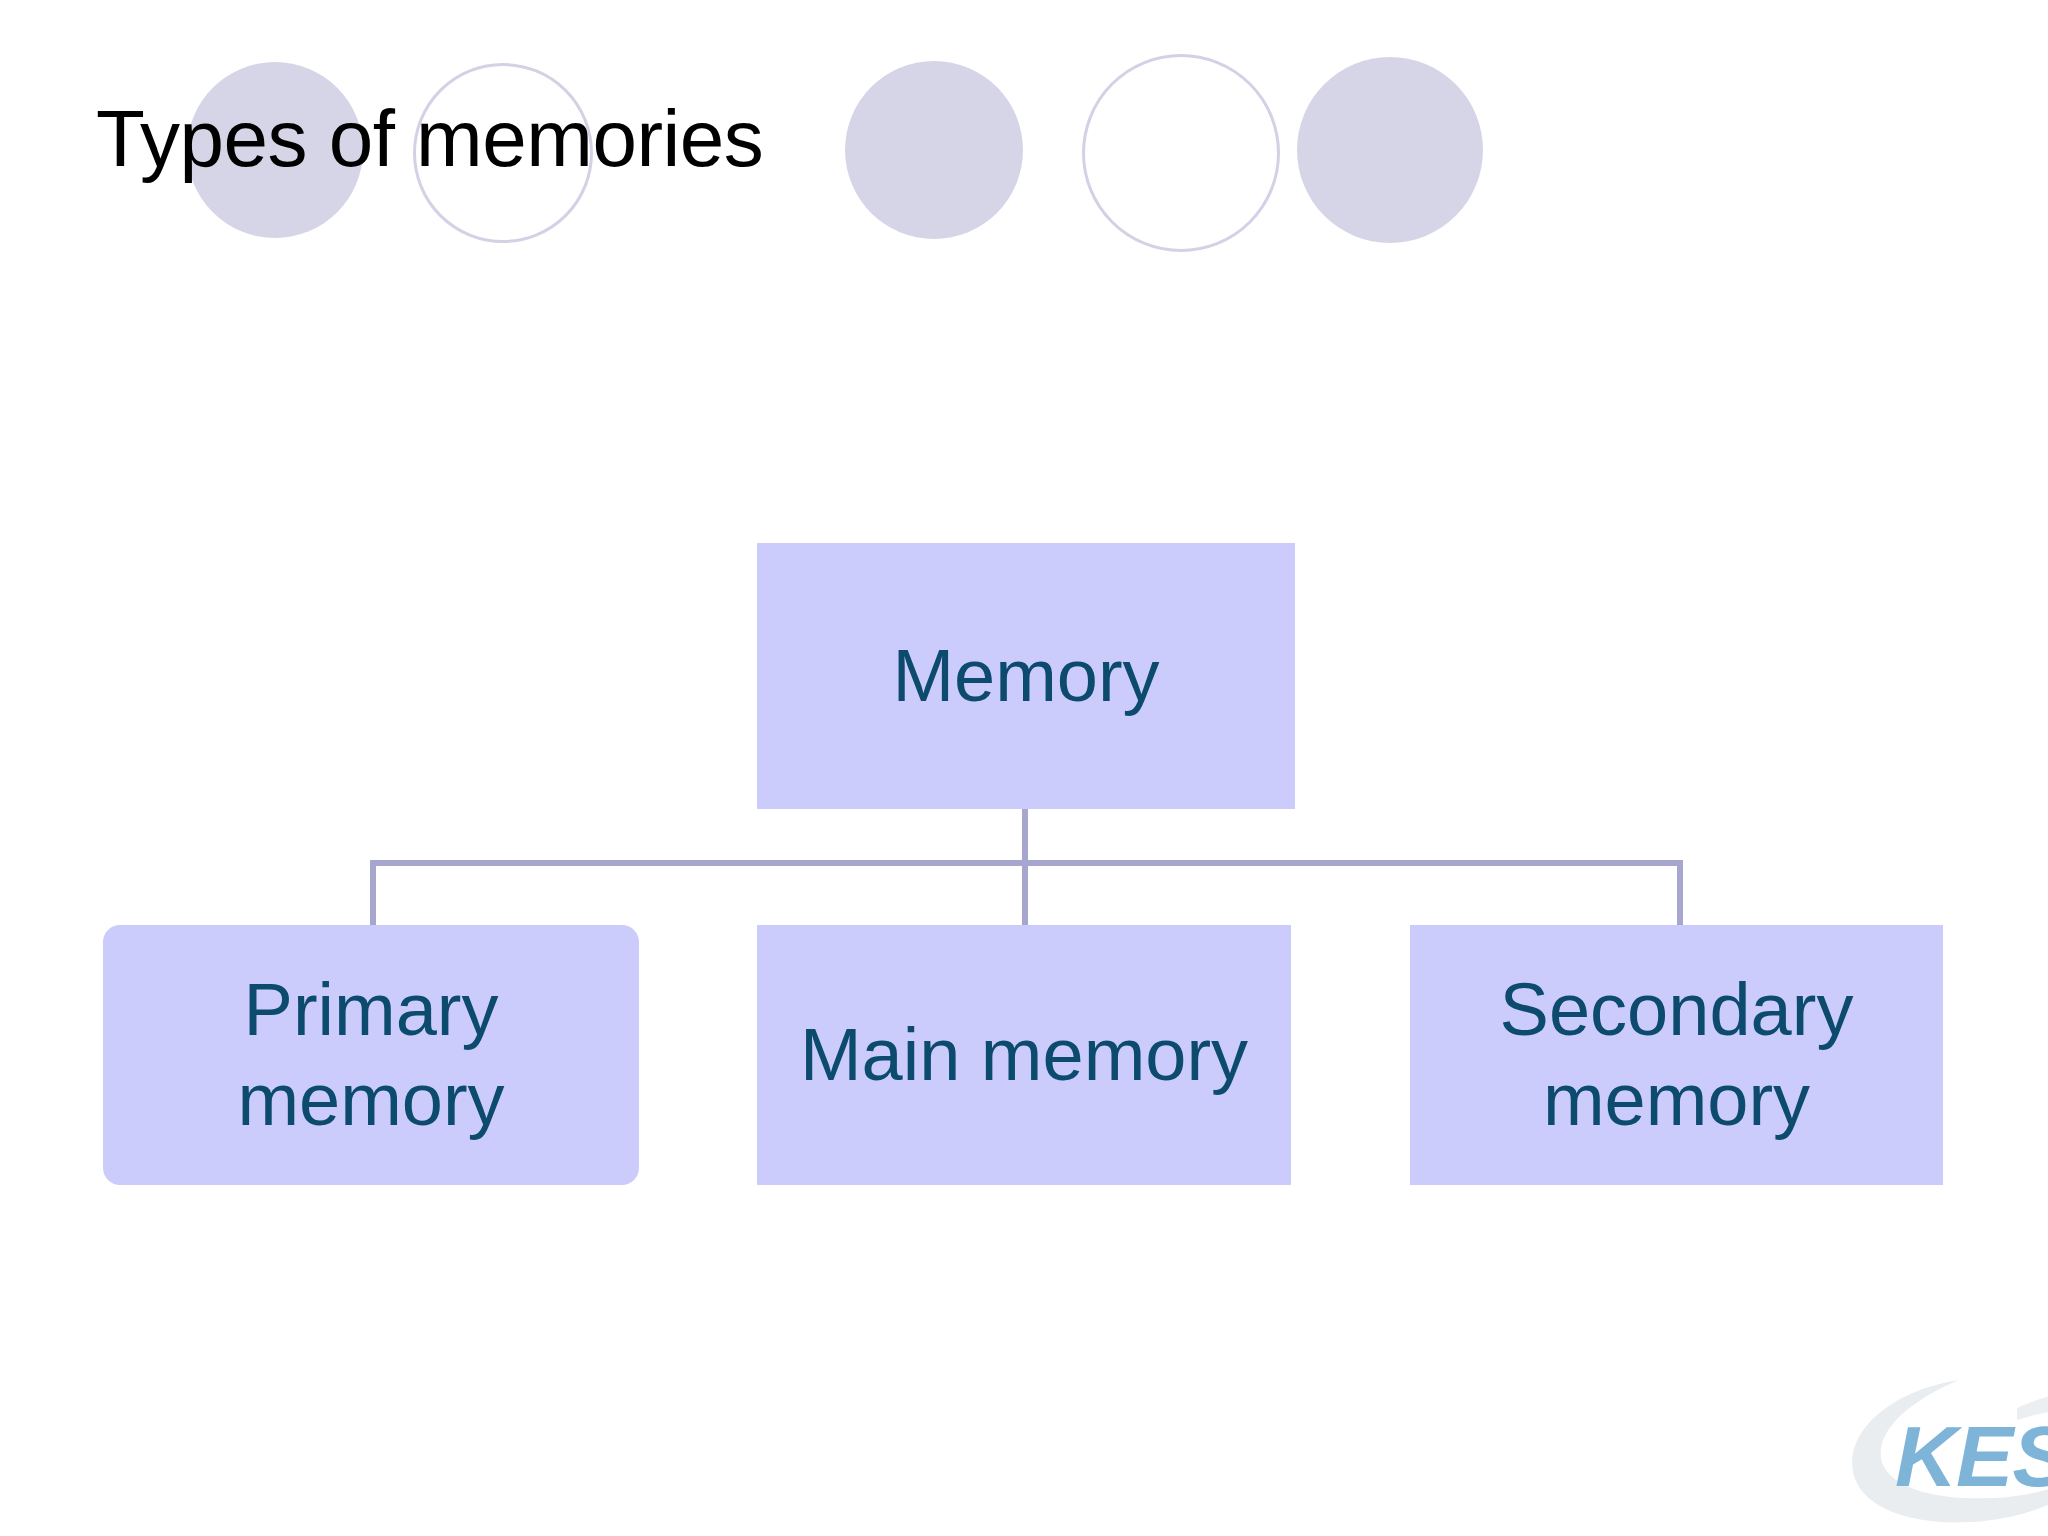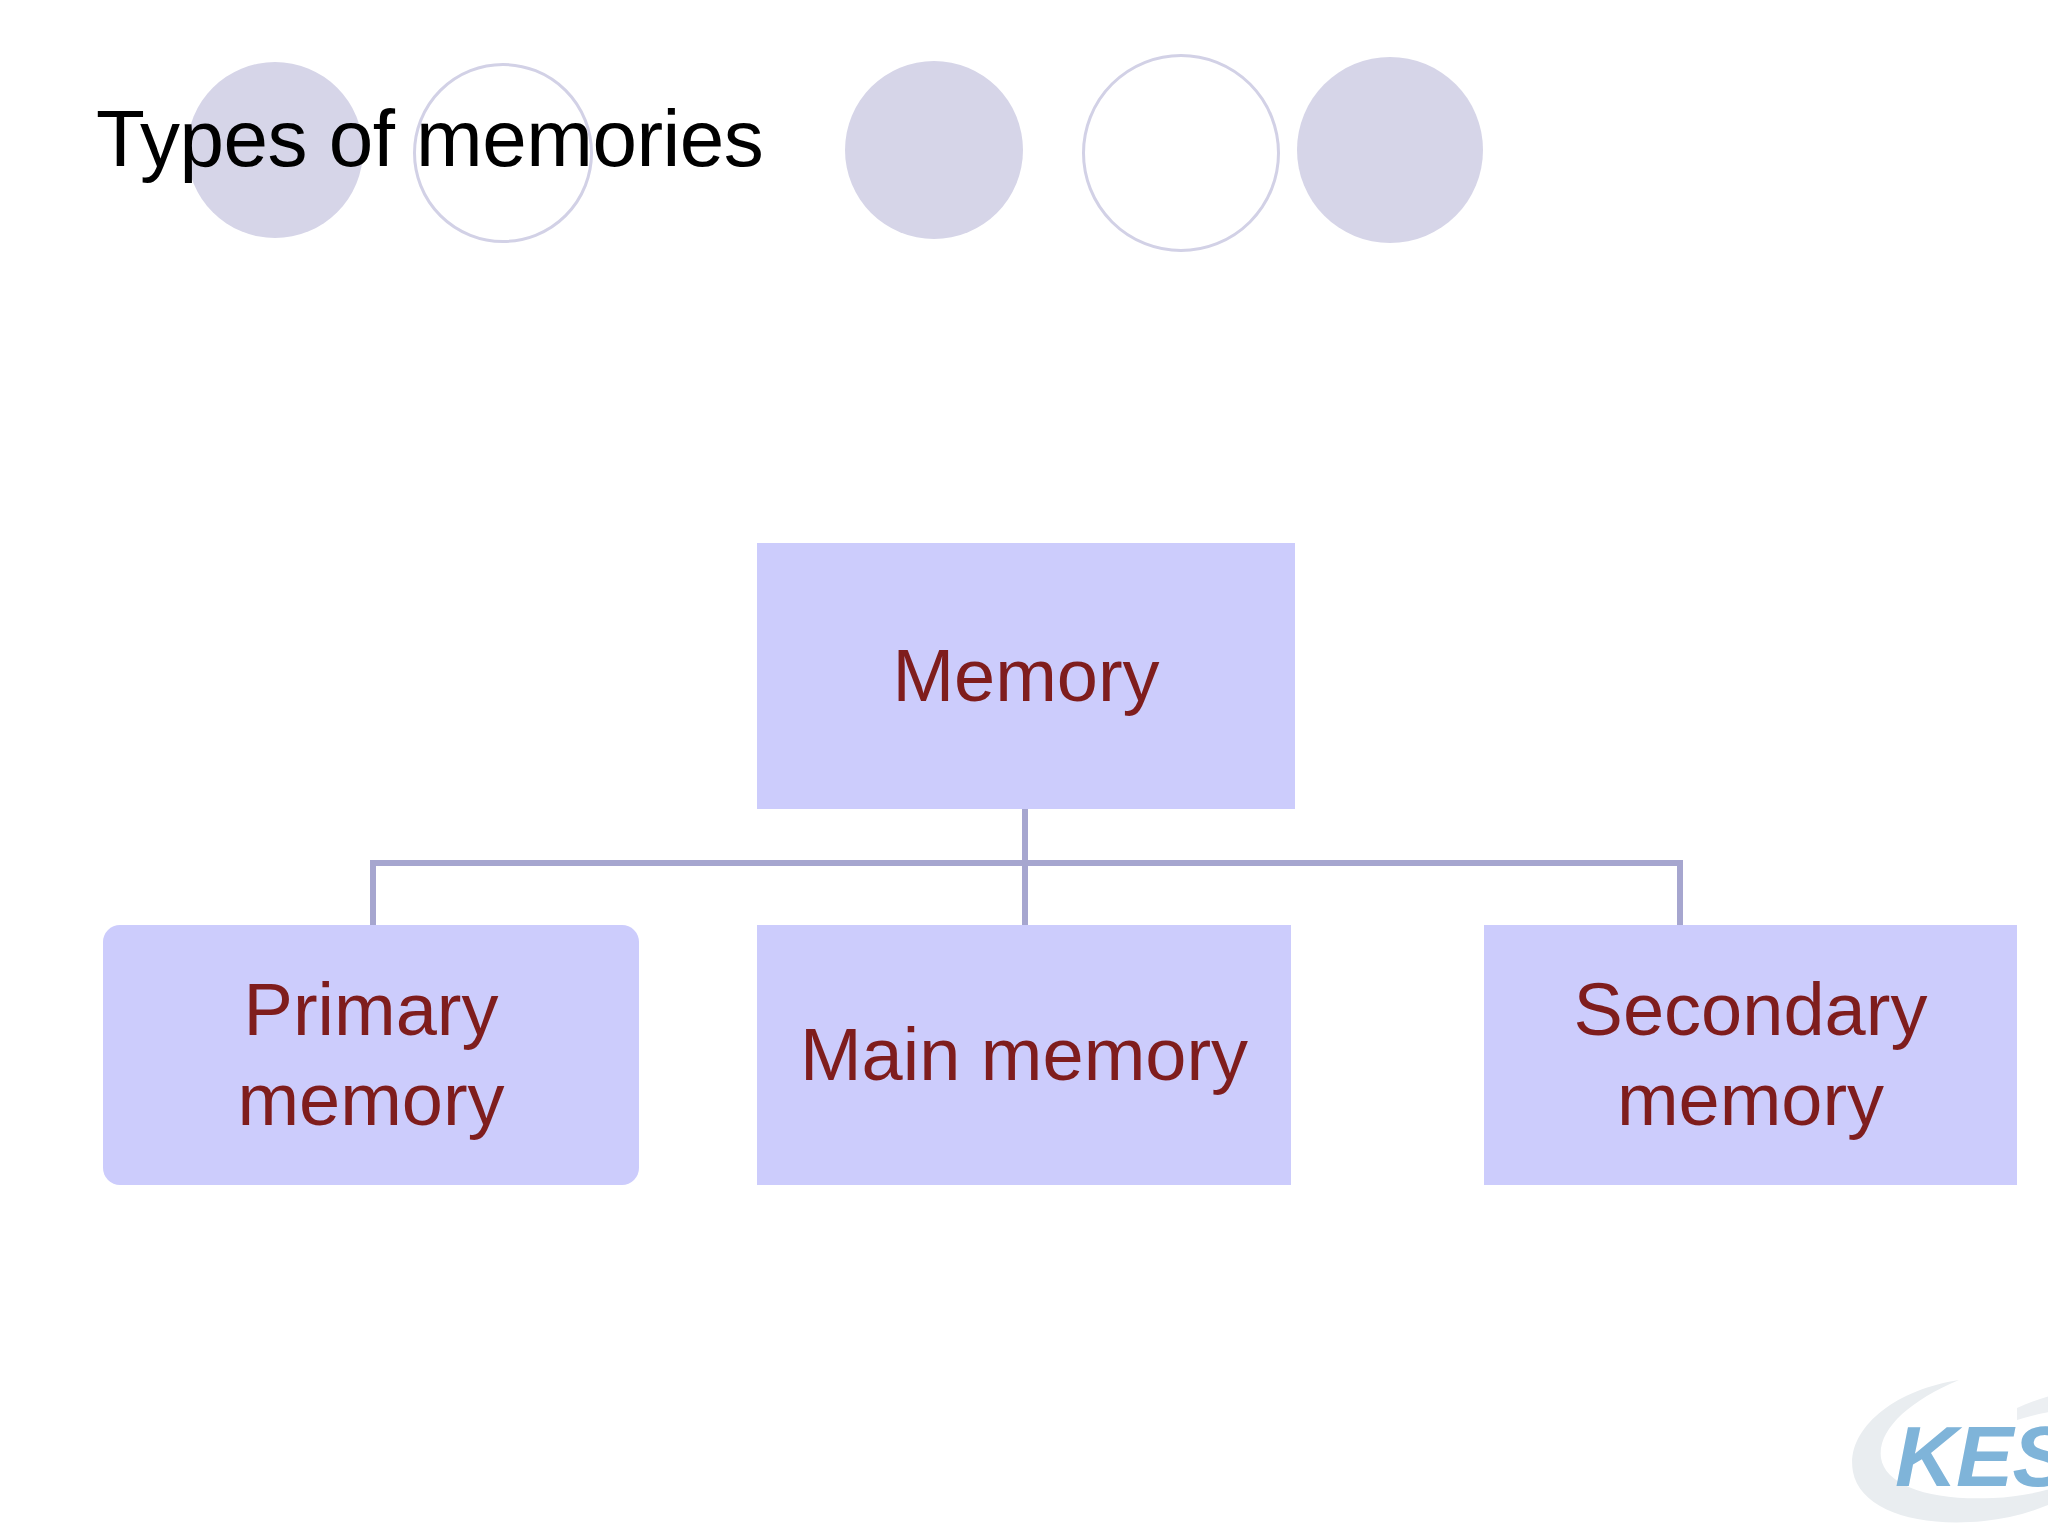"Memory" .node-box { color: #7f1d1d -> #0c4a6e }
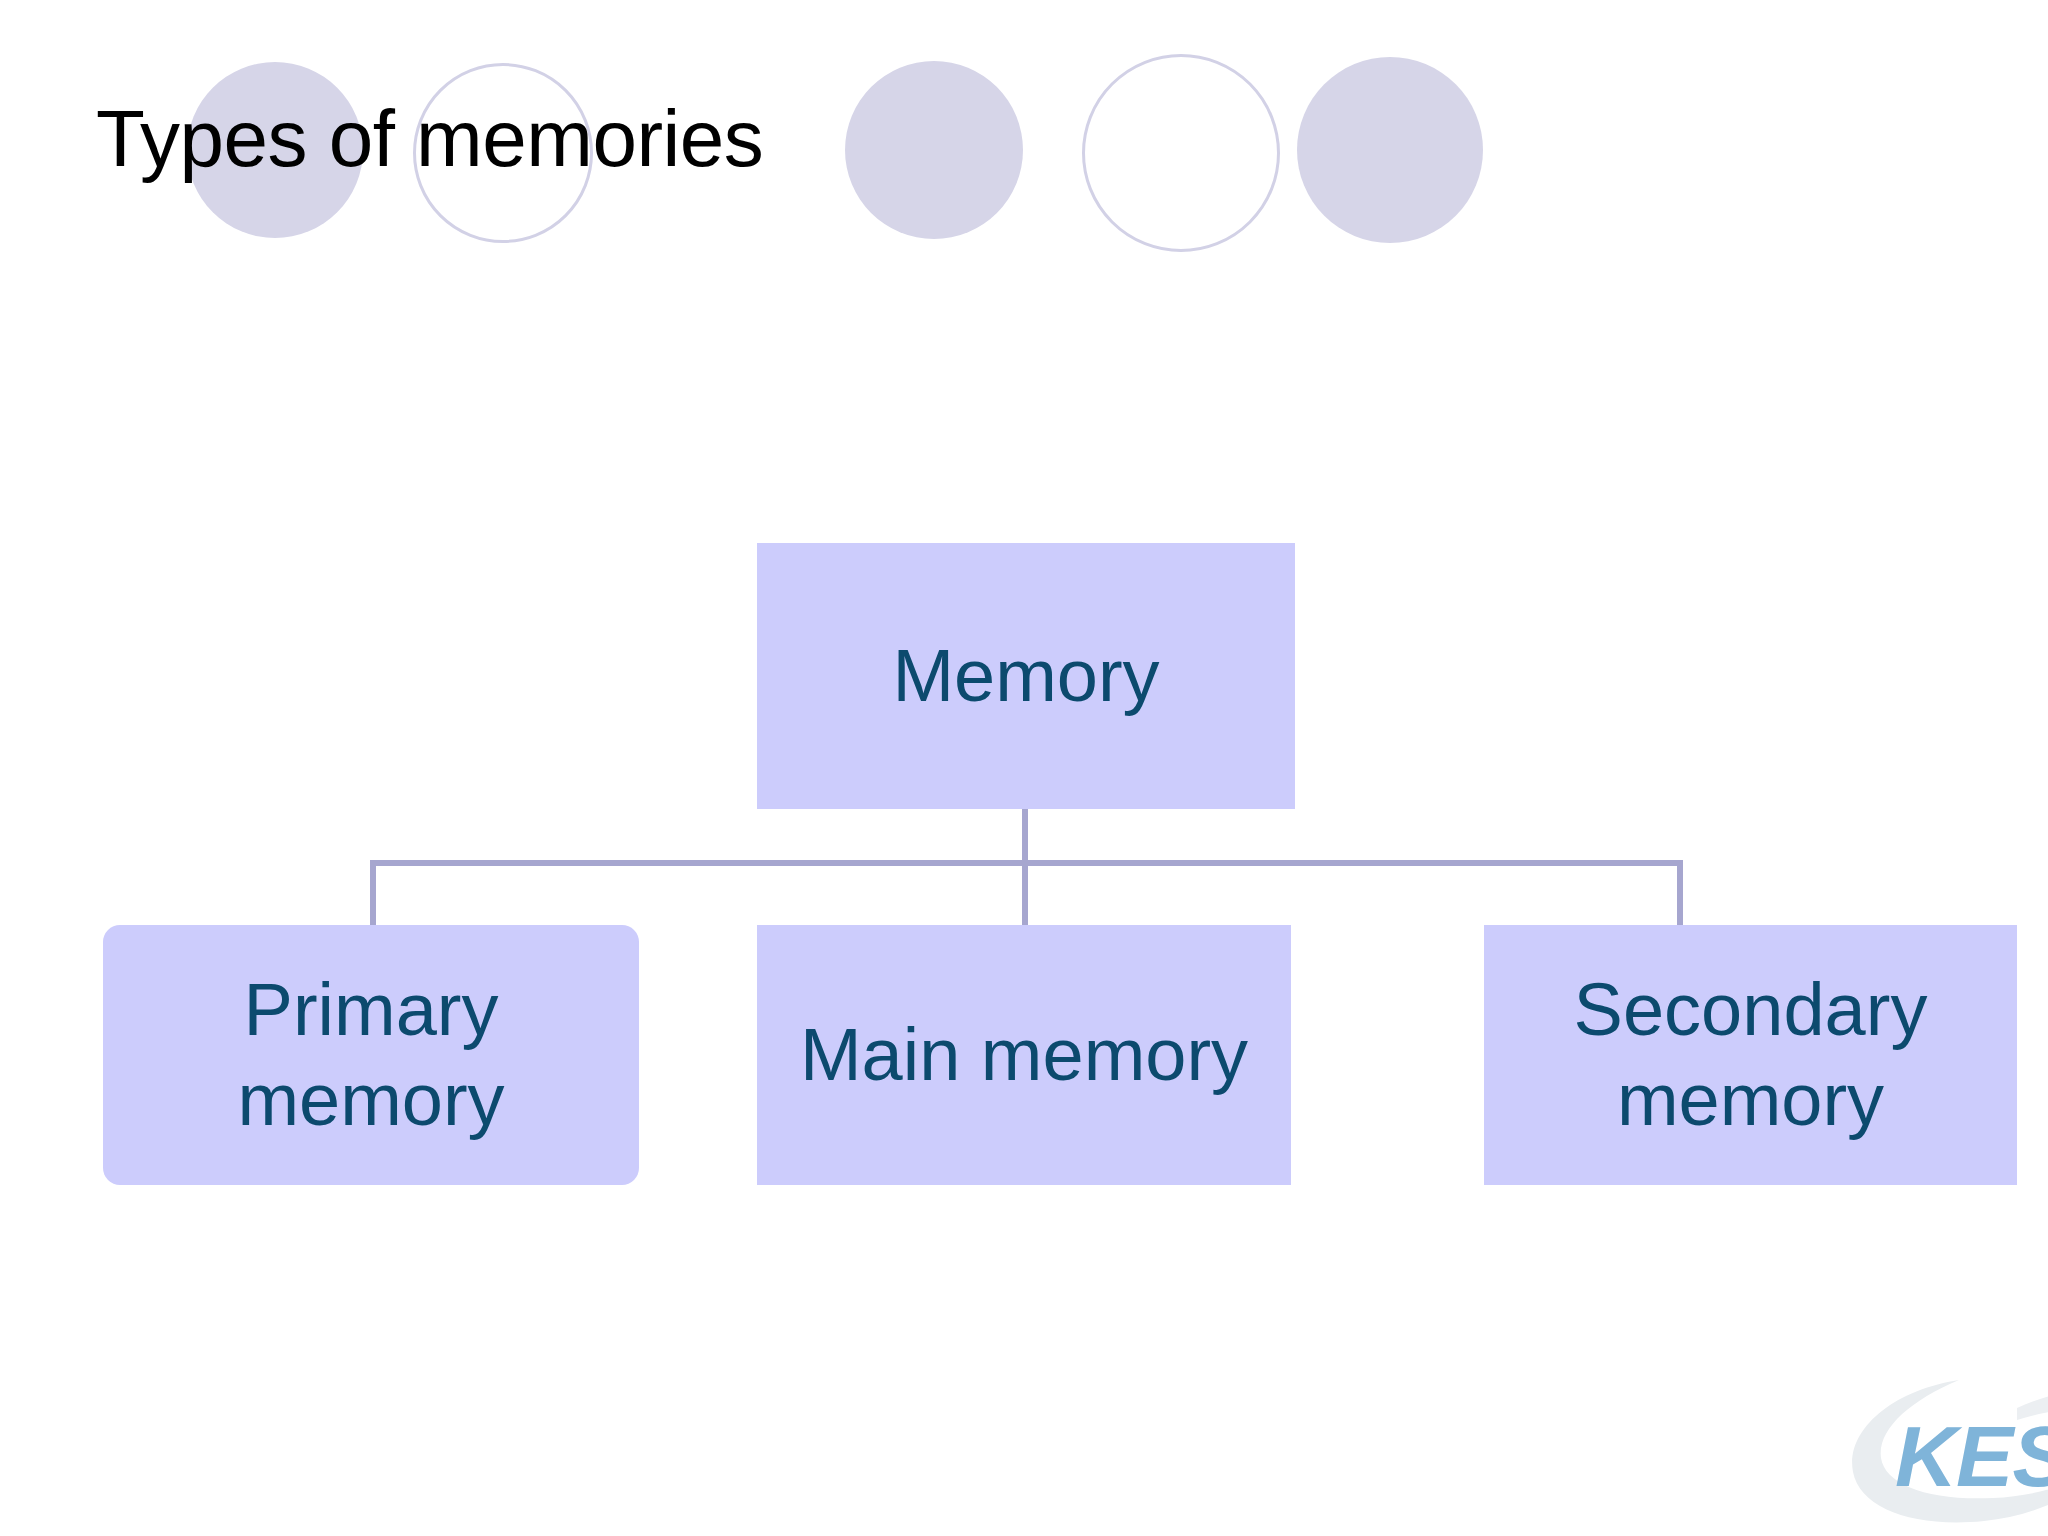"Secondary memory" .node-box.leaf-3 { left: 1484px -> 1410px }
